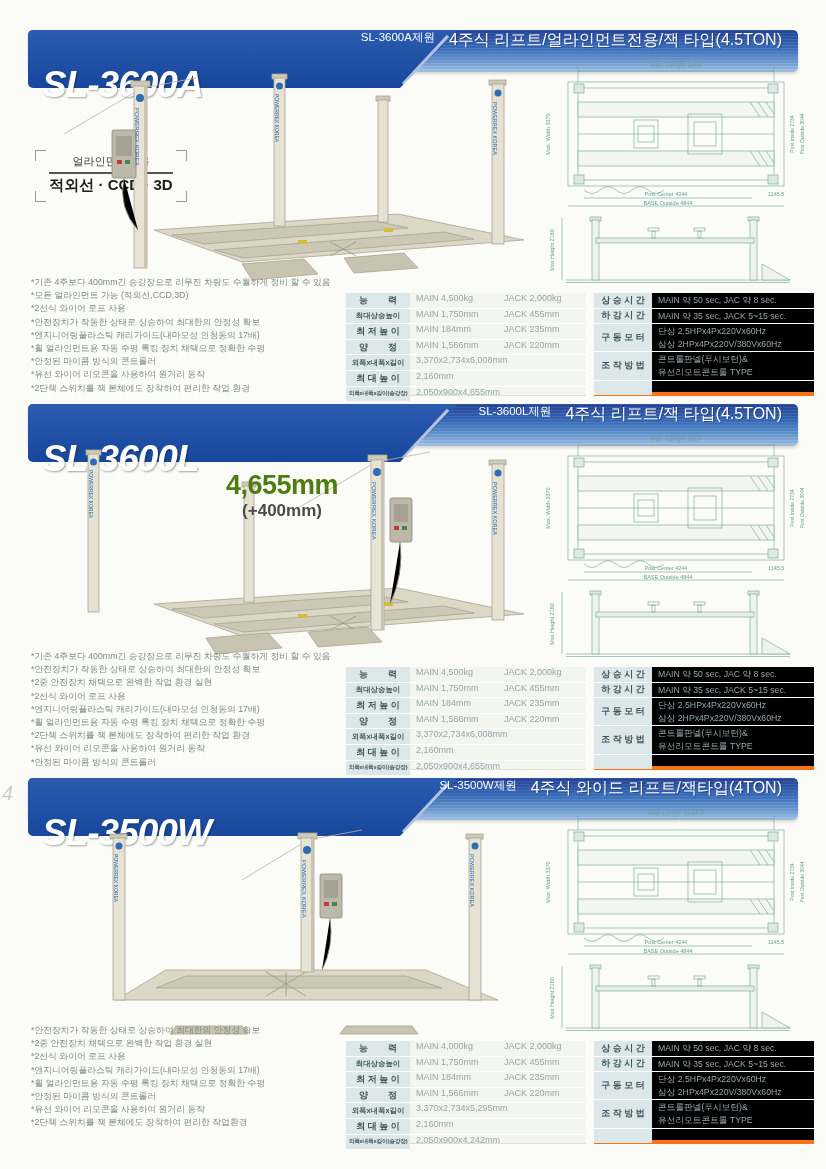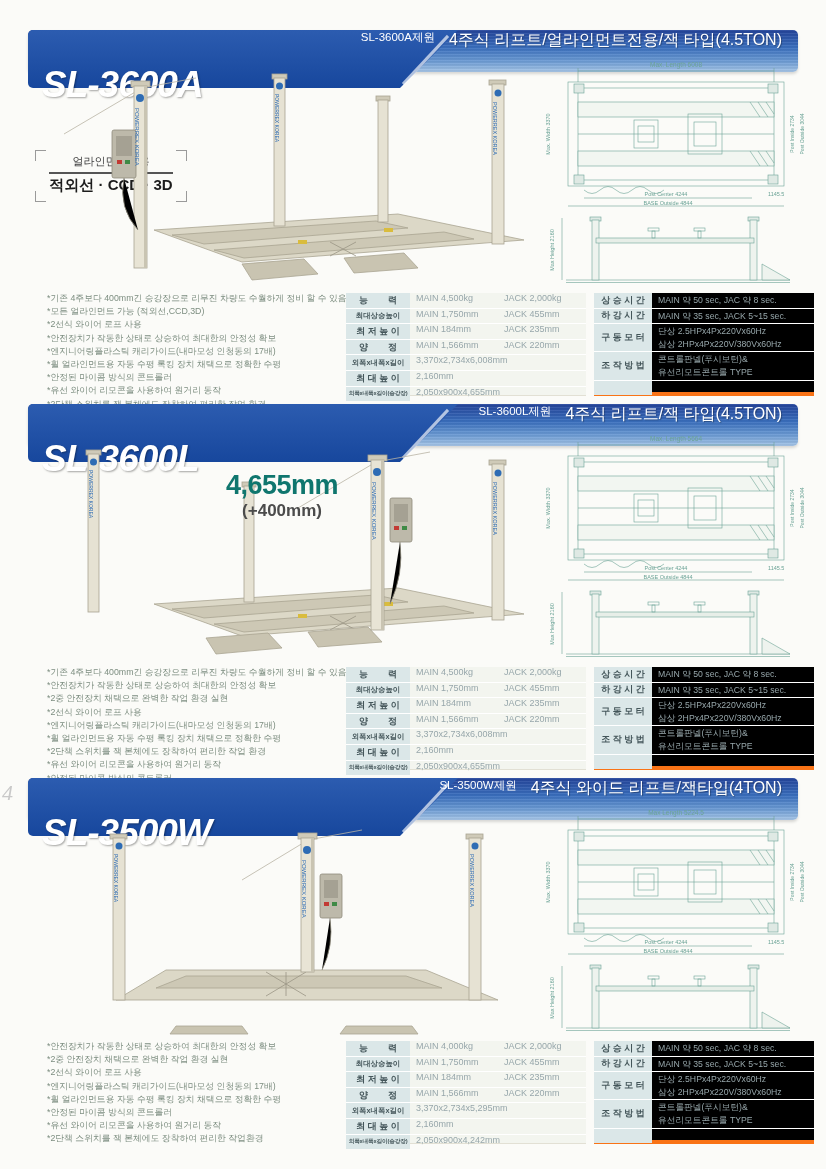"*기존 4주보다 400mm긴 승강장으로 리무진" .features { margin: 16px -> 0 }
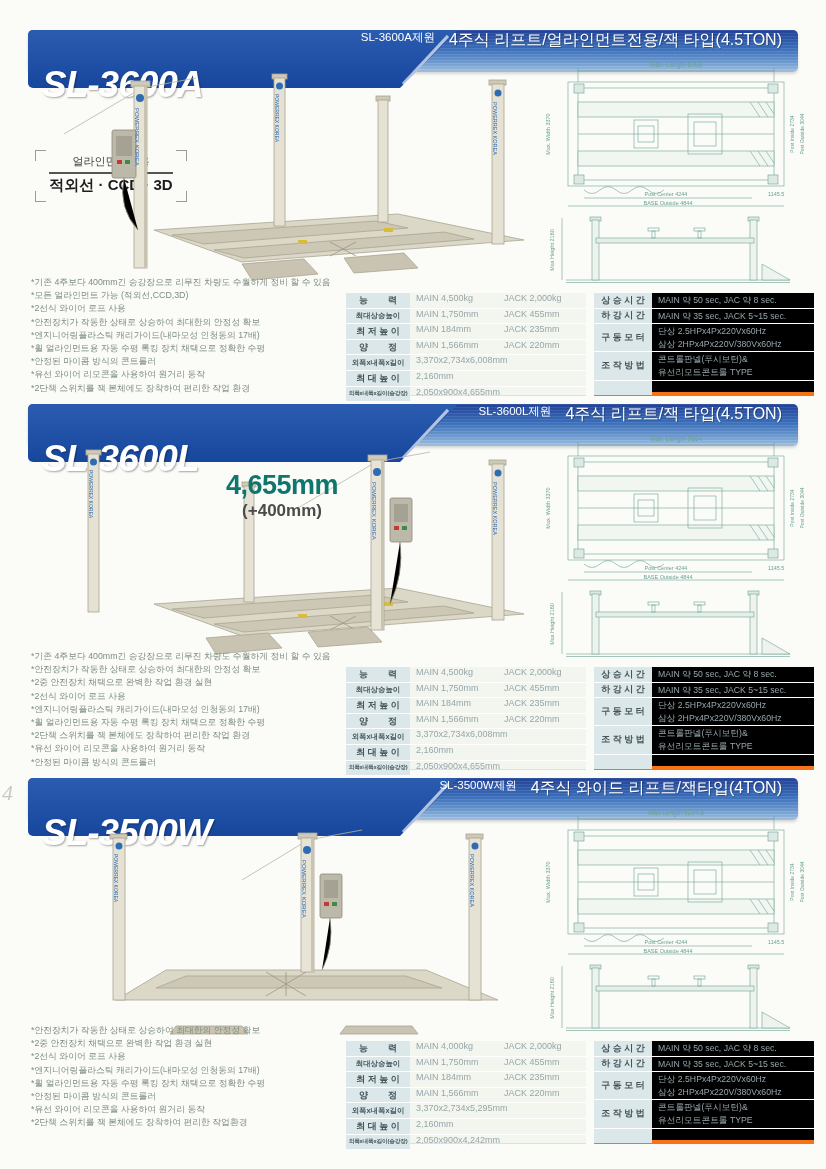"4,655mm" .ov-big { color: #0f766e -> #4d7c0f }
